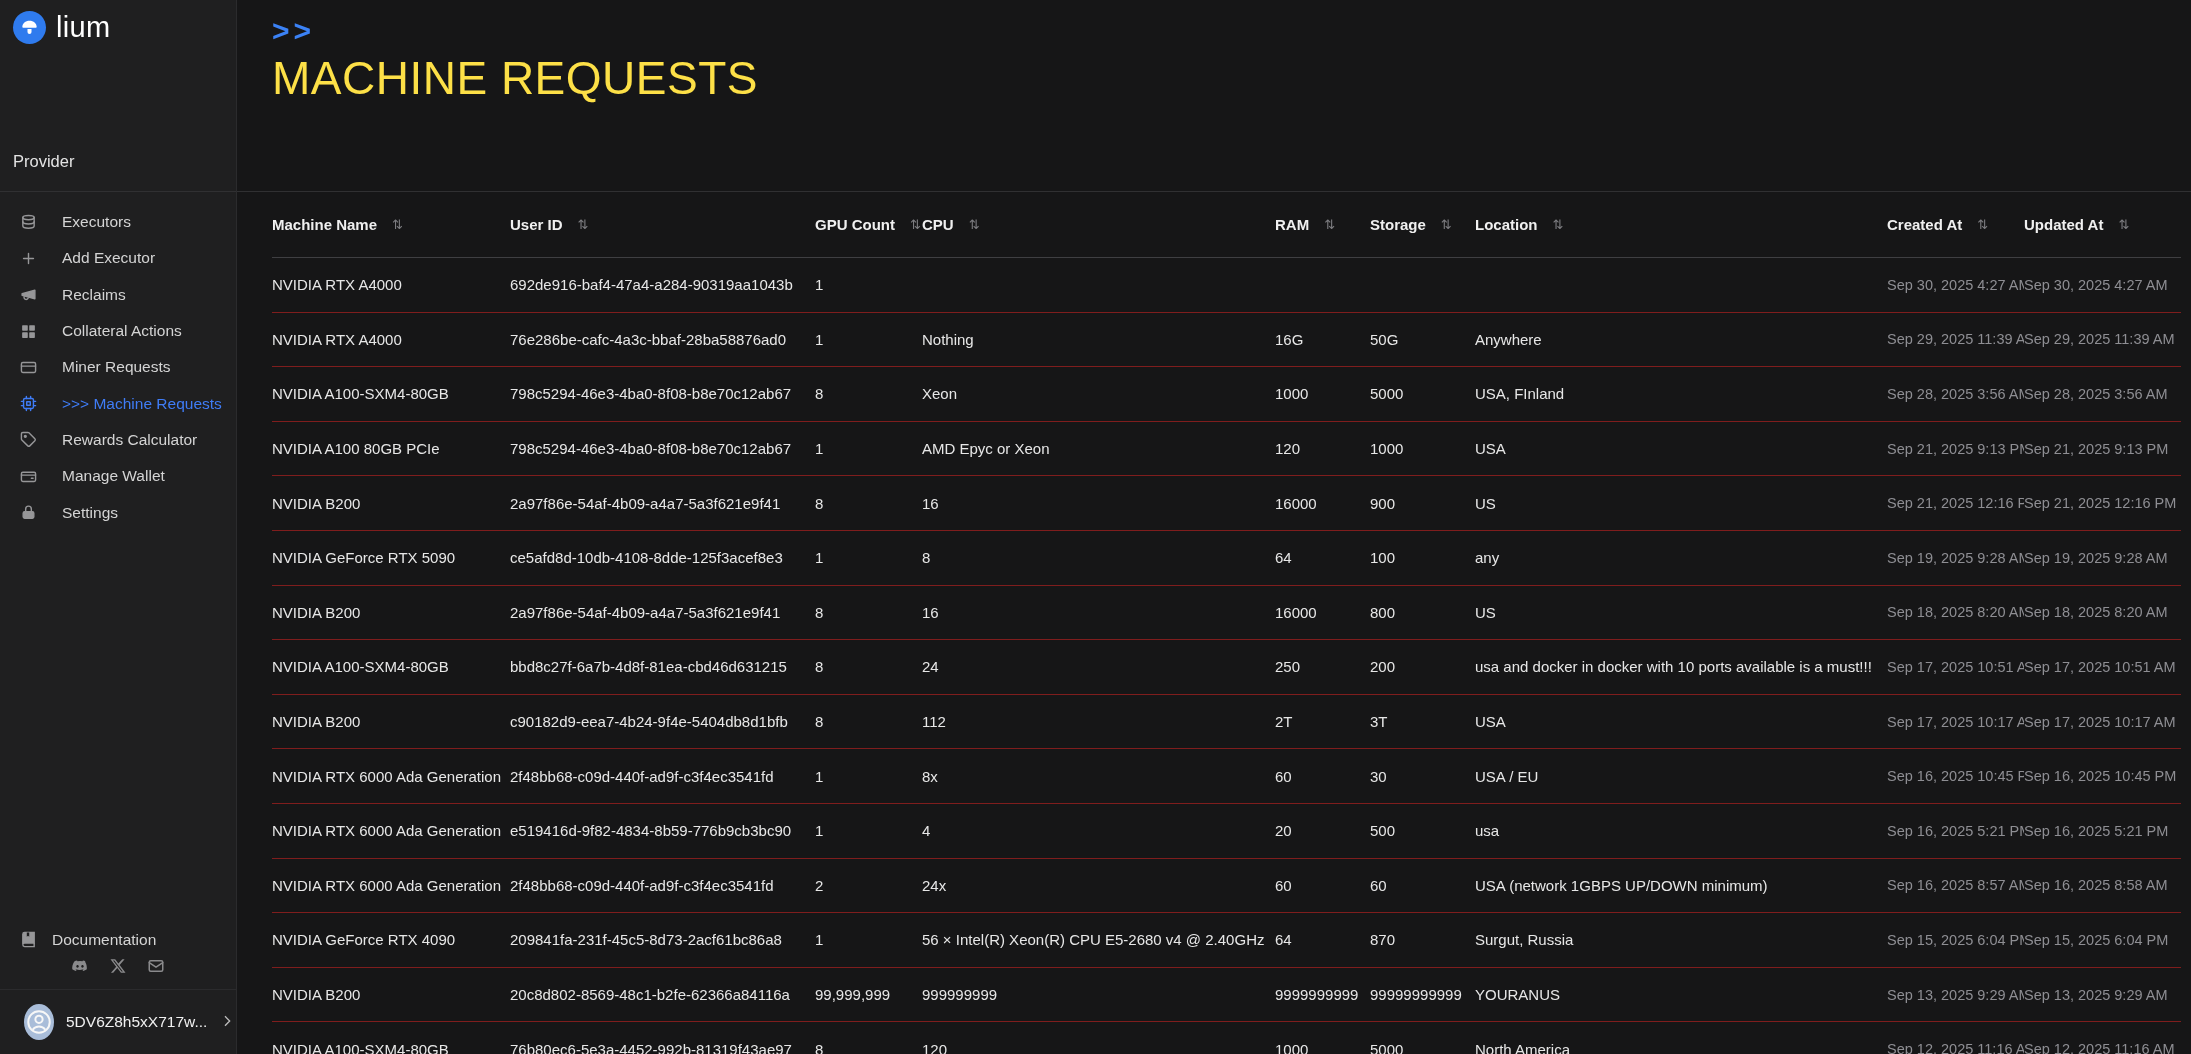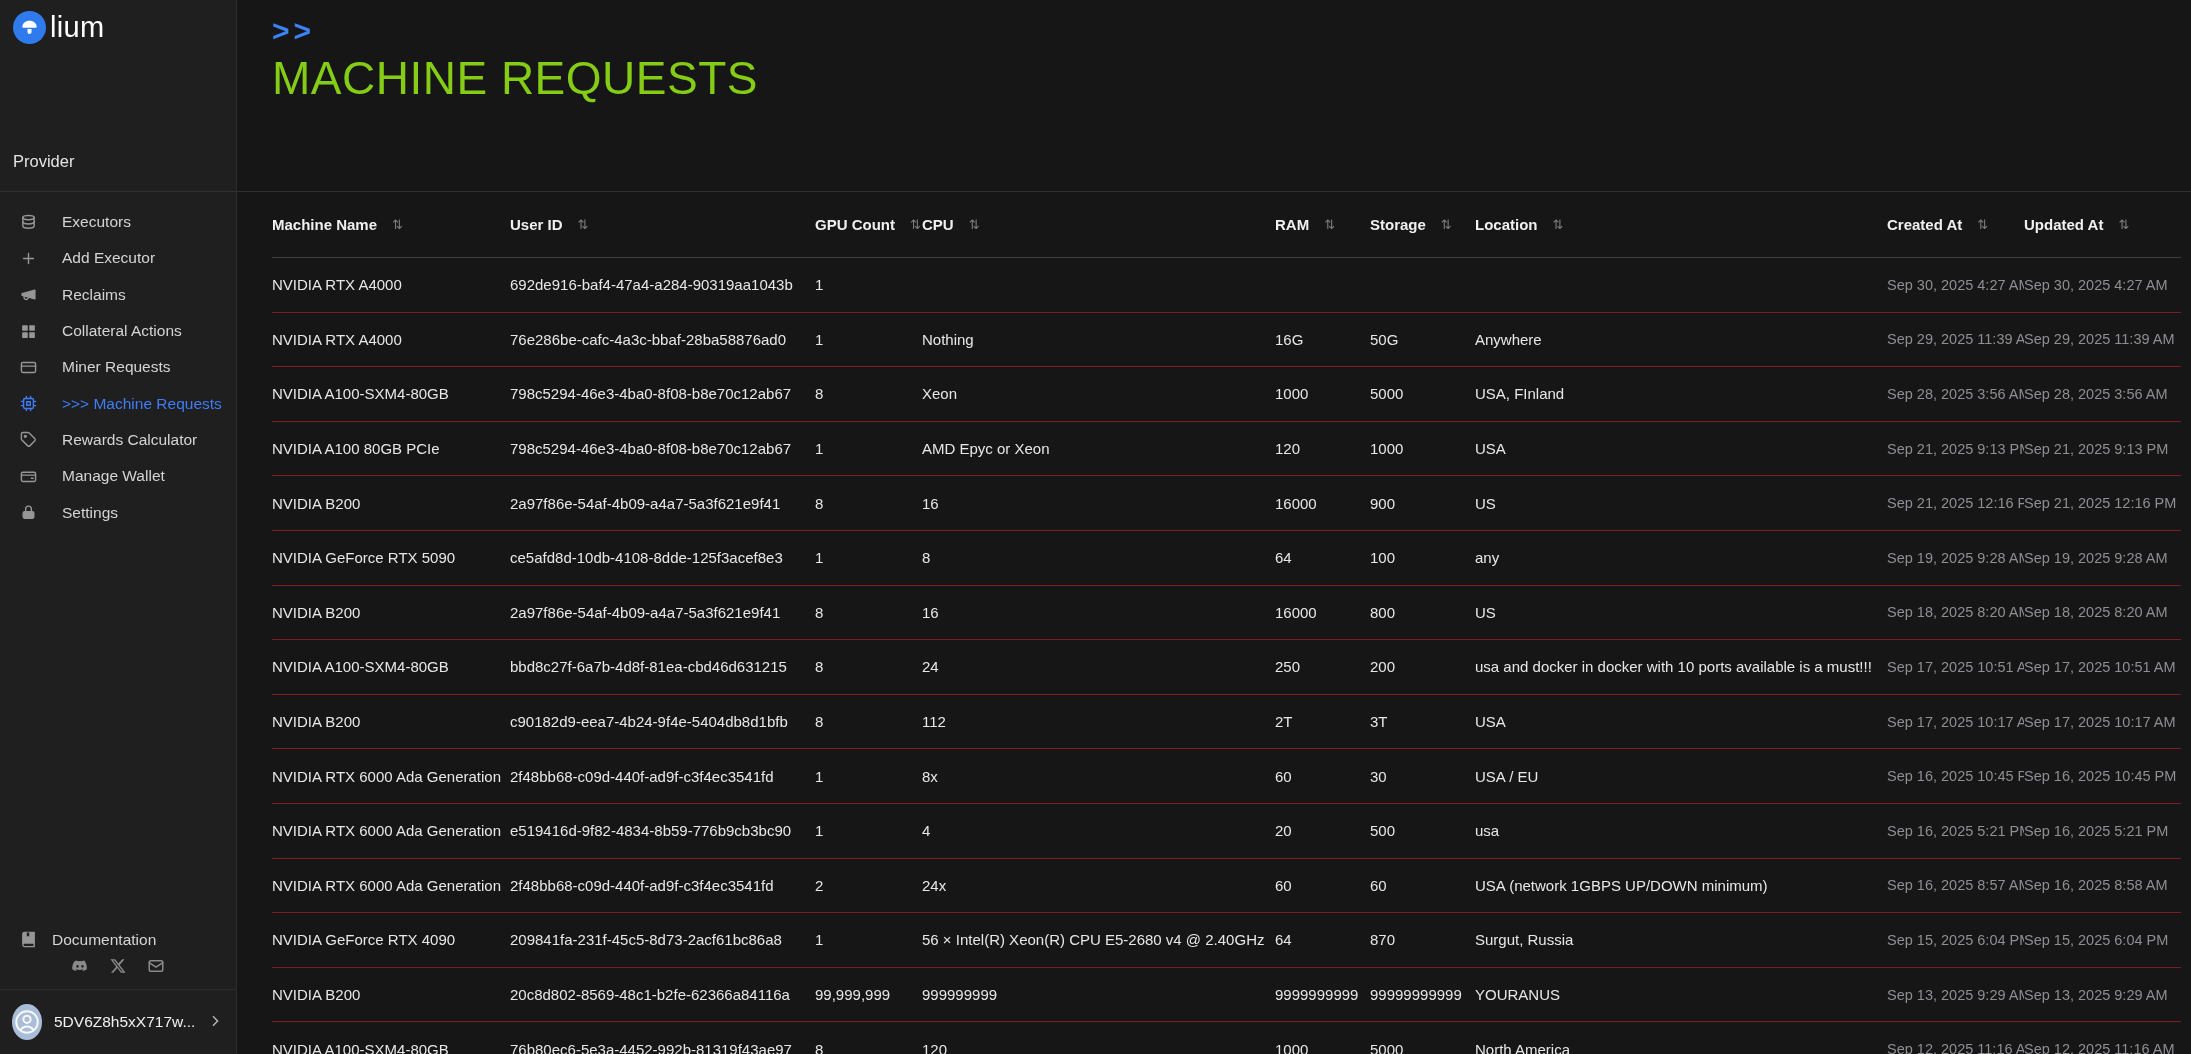"lium" .logo-row { gap: 4px -> 10px }
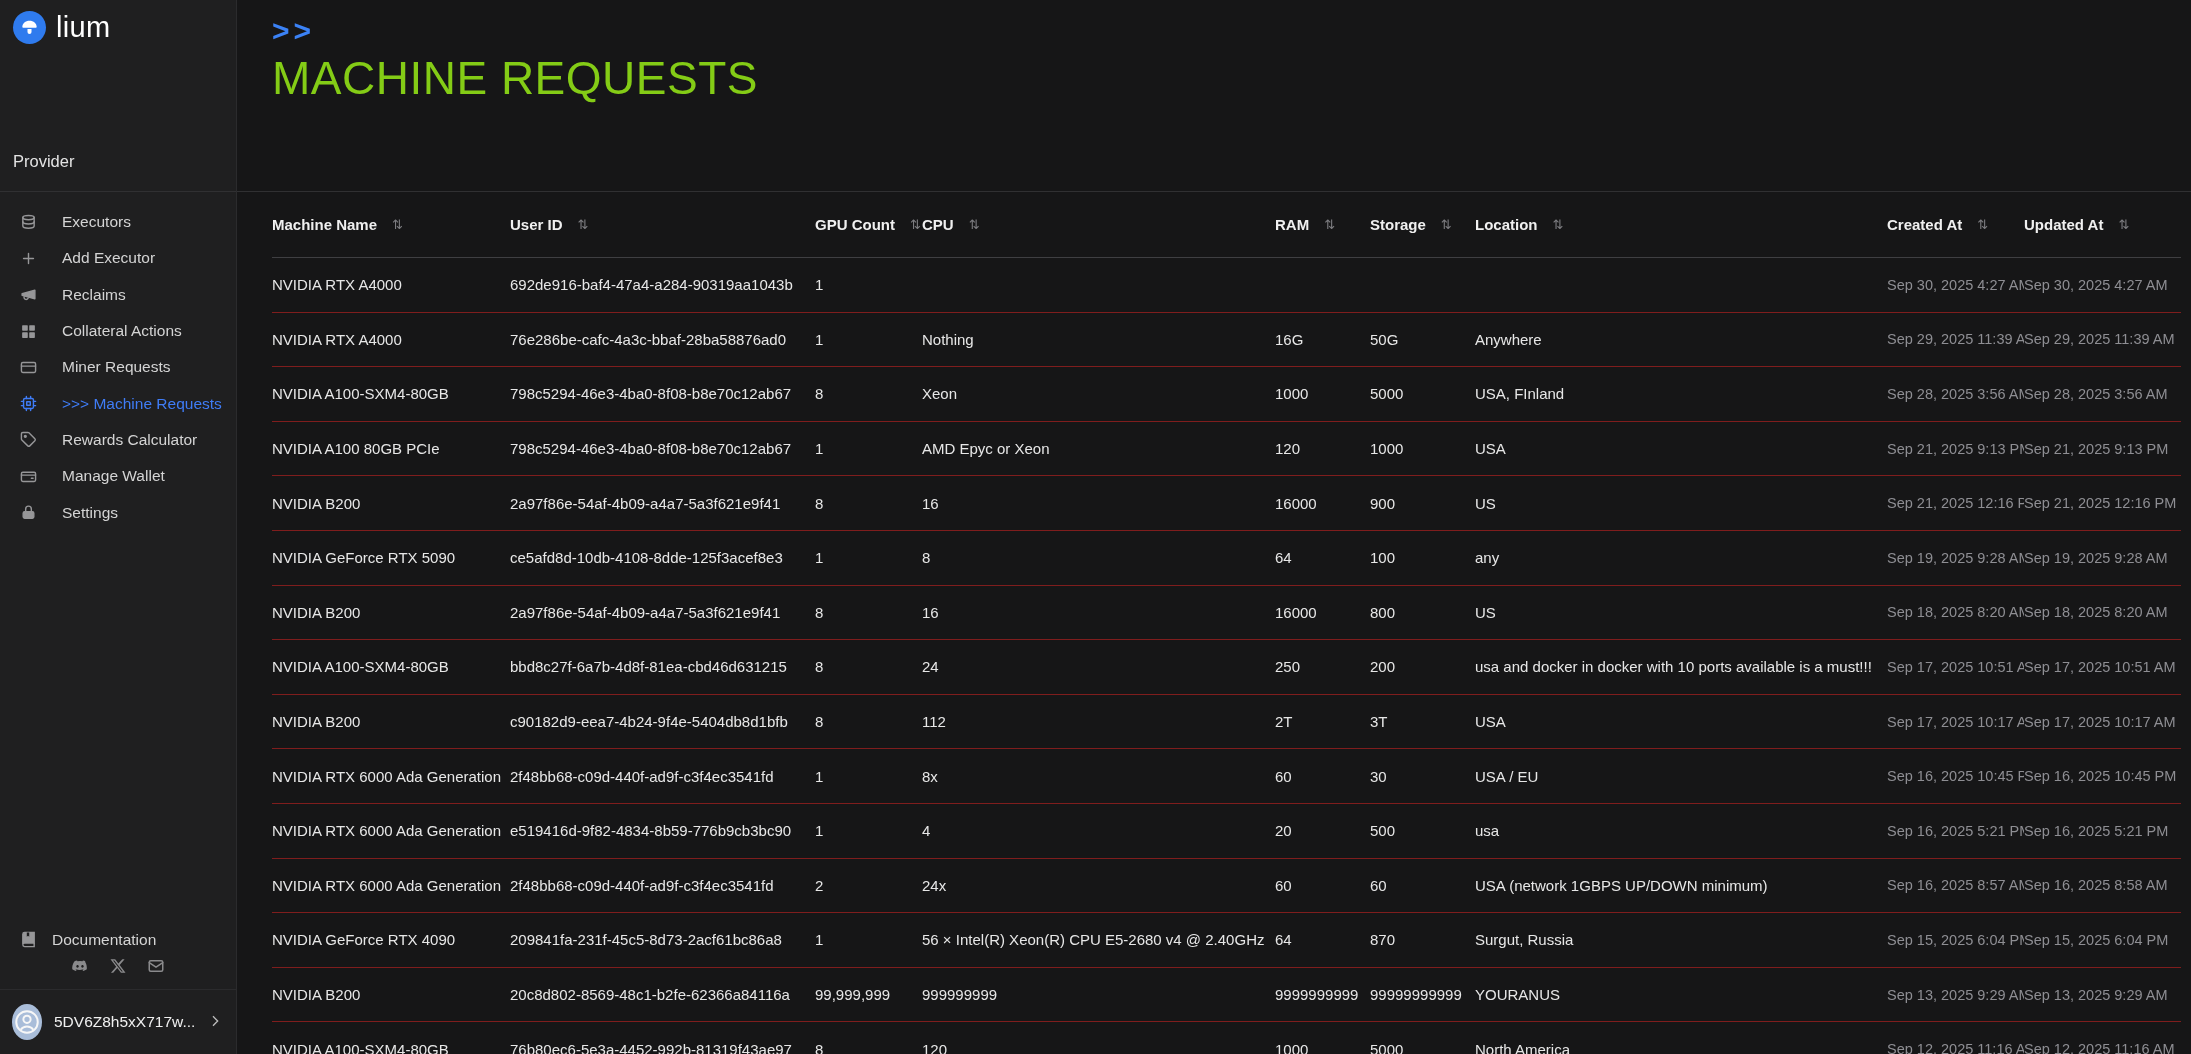"MACHINE REQUESTS" .page-title { color: #84cc16 -> #fde047 }
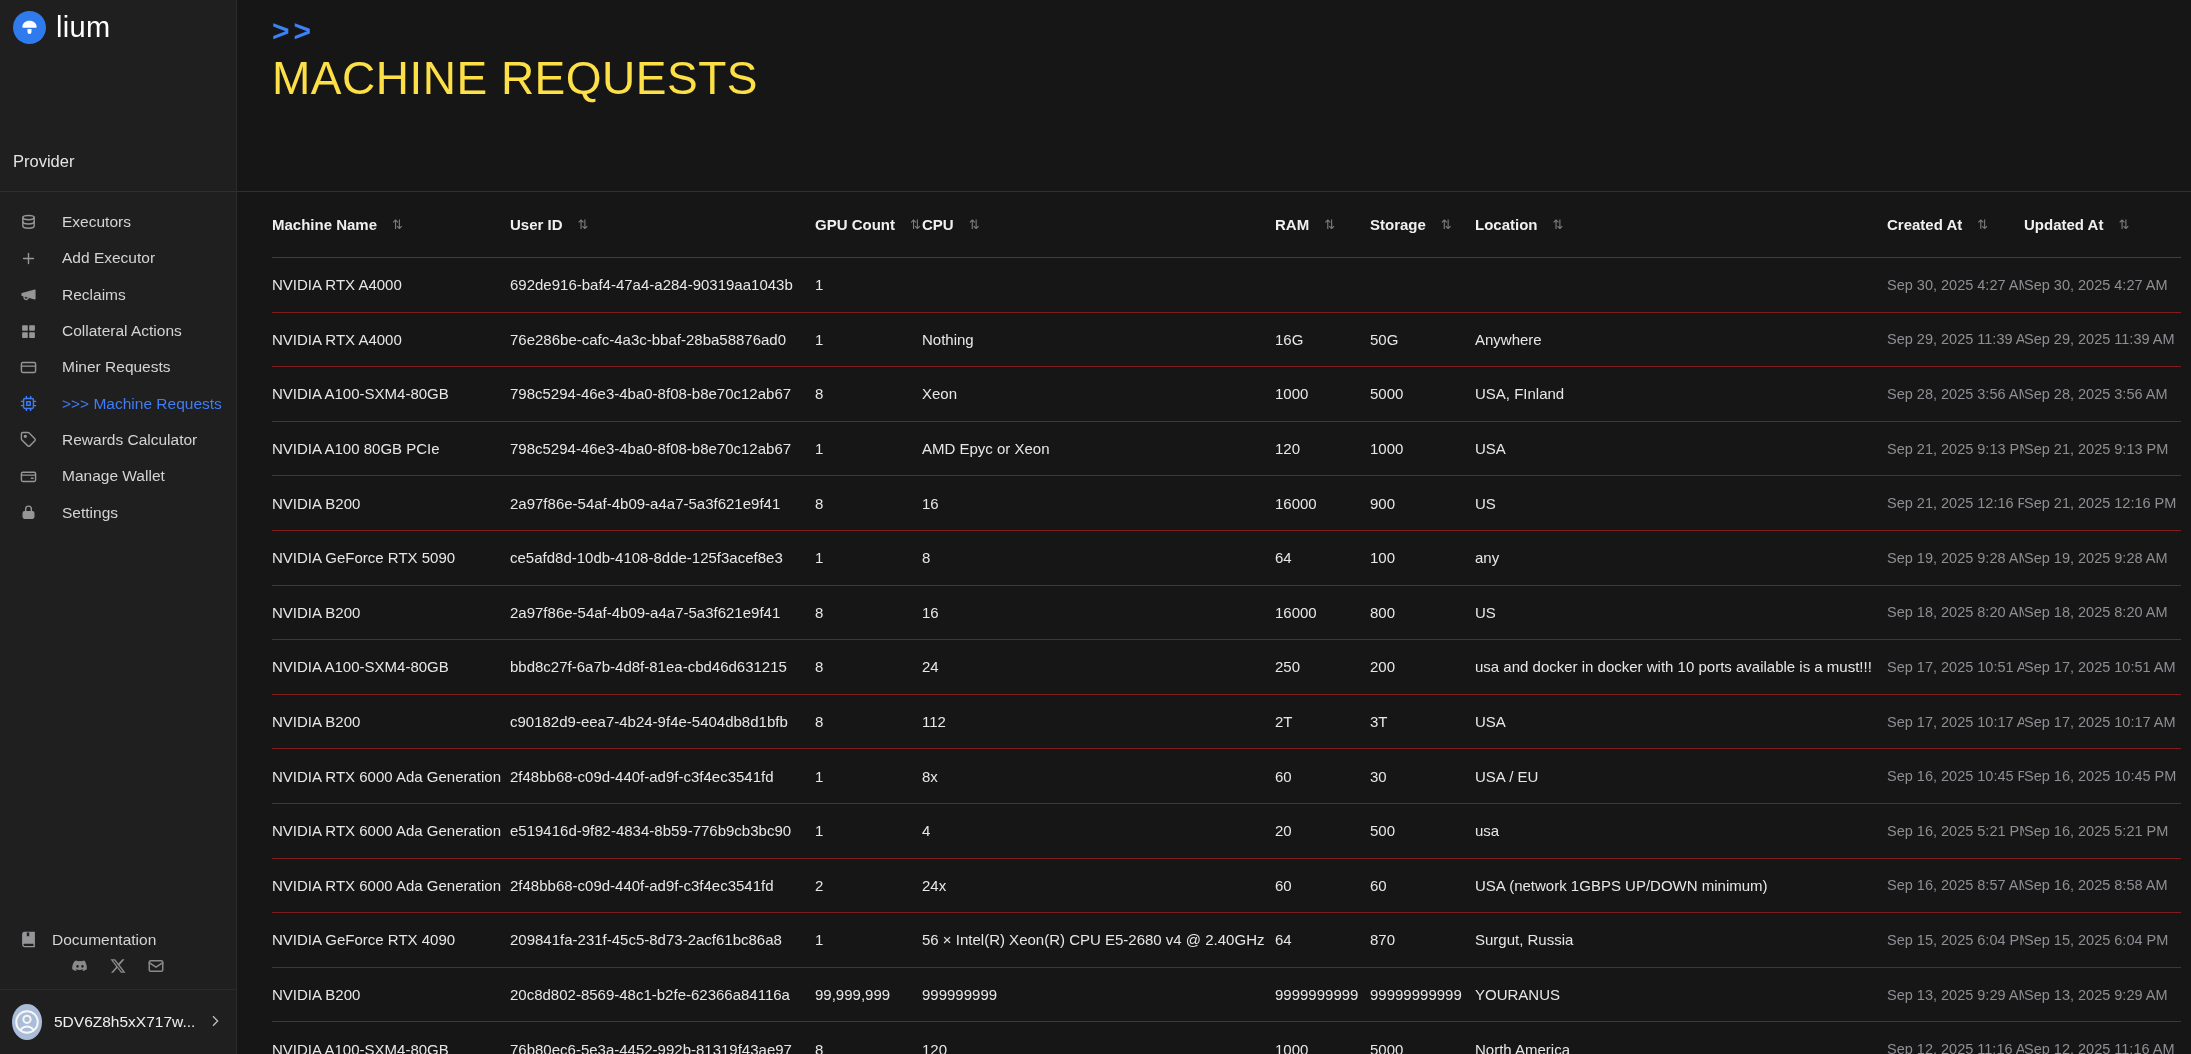"5DV6Z8h5xX717w..." .wallet-row { padding: 0 18px 0 12px -> 0 18px 0 24px }
